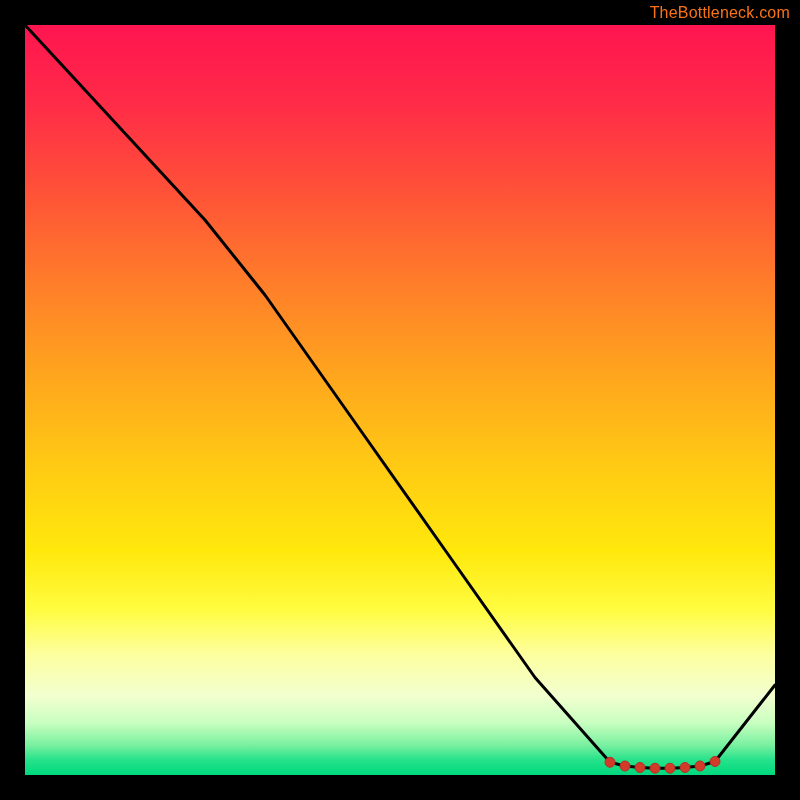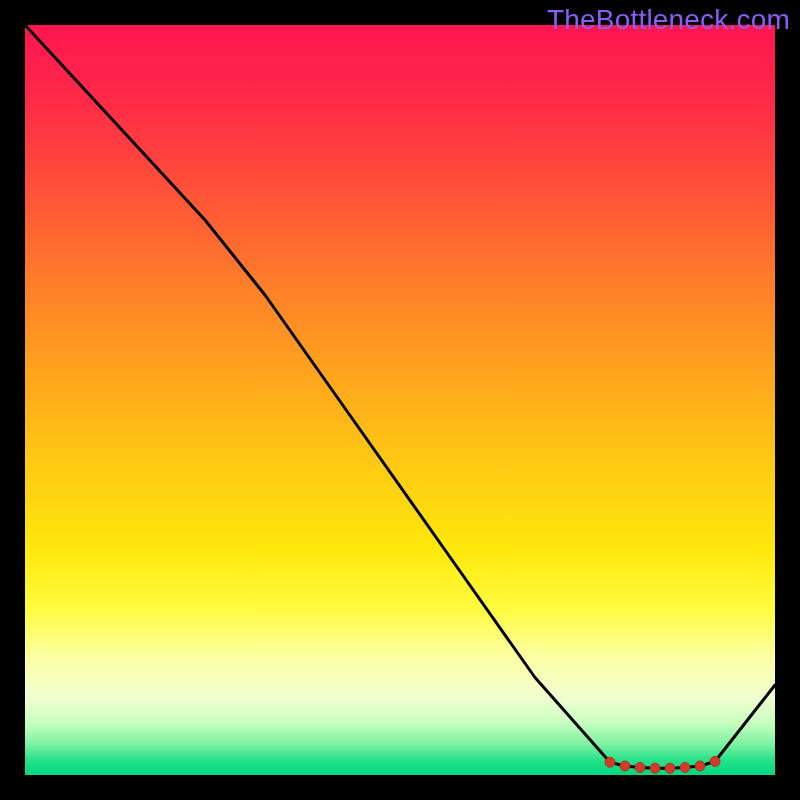"TheBottleneck.com" .watermark { color: #8b5cf6 -> #f97316; font-size: 28px -> 16px }
